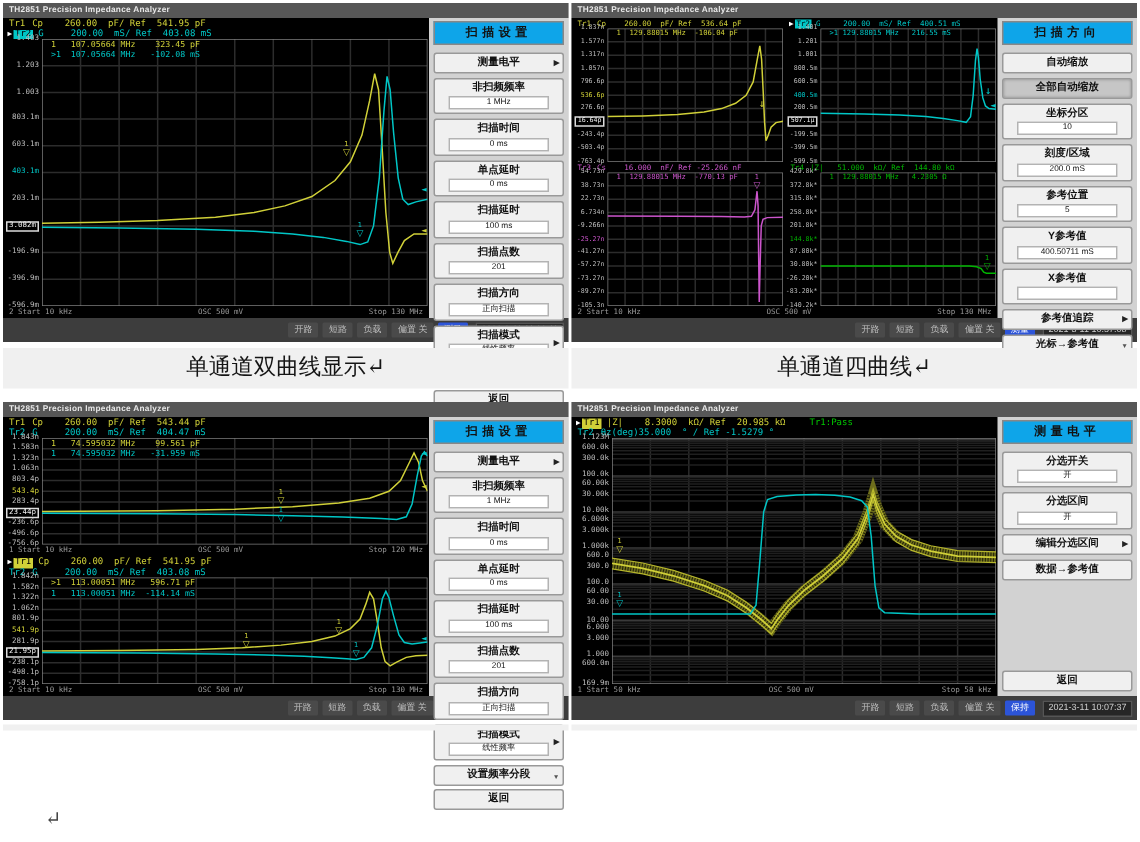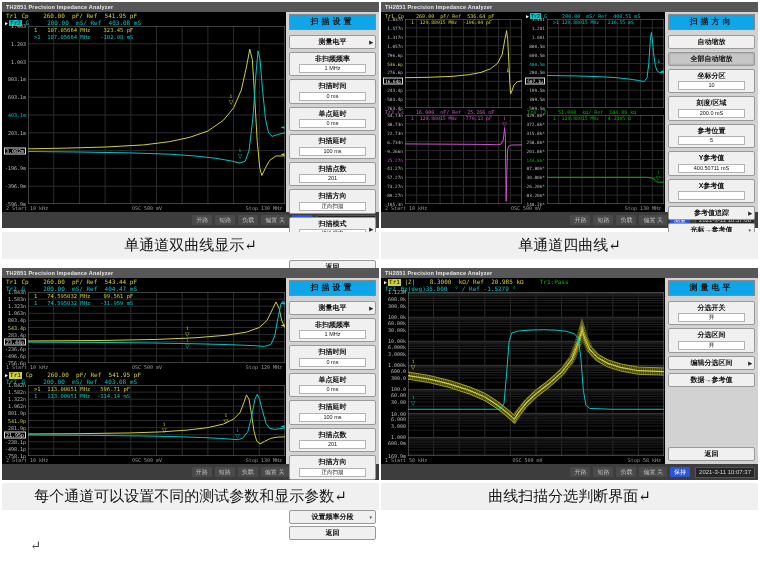"每个通道可以设置不同的测试参数和显示参数↵" div { html: <div>每个通道可以设置不同的测试参数和显示参数↵</div> -> none }
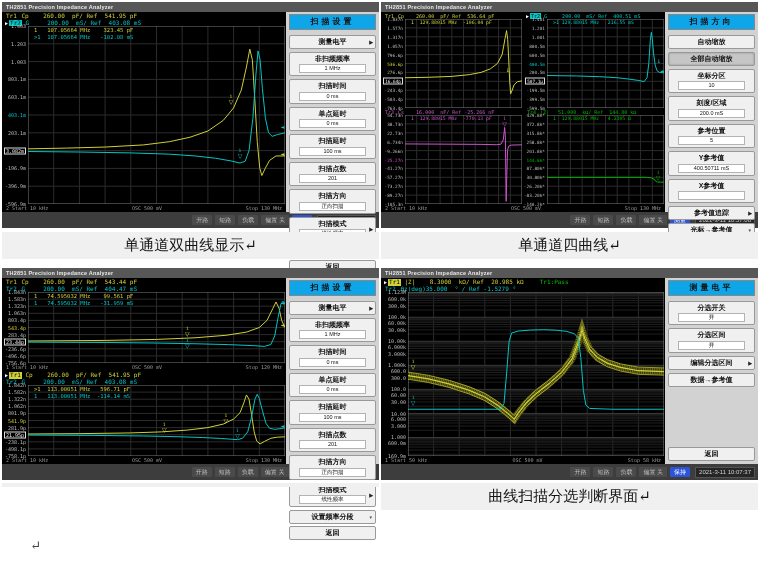"曲线扫描分选判断界面↵" div { html: <div>曲线扫描分选判断界面↵</div> -> none }
